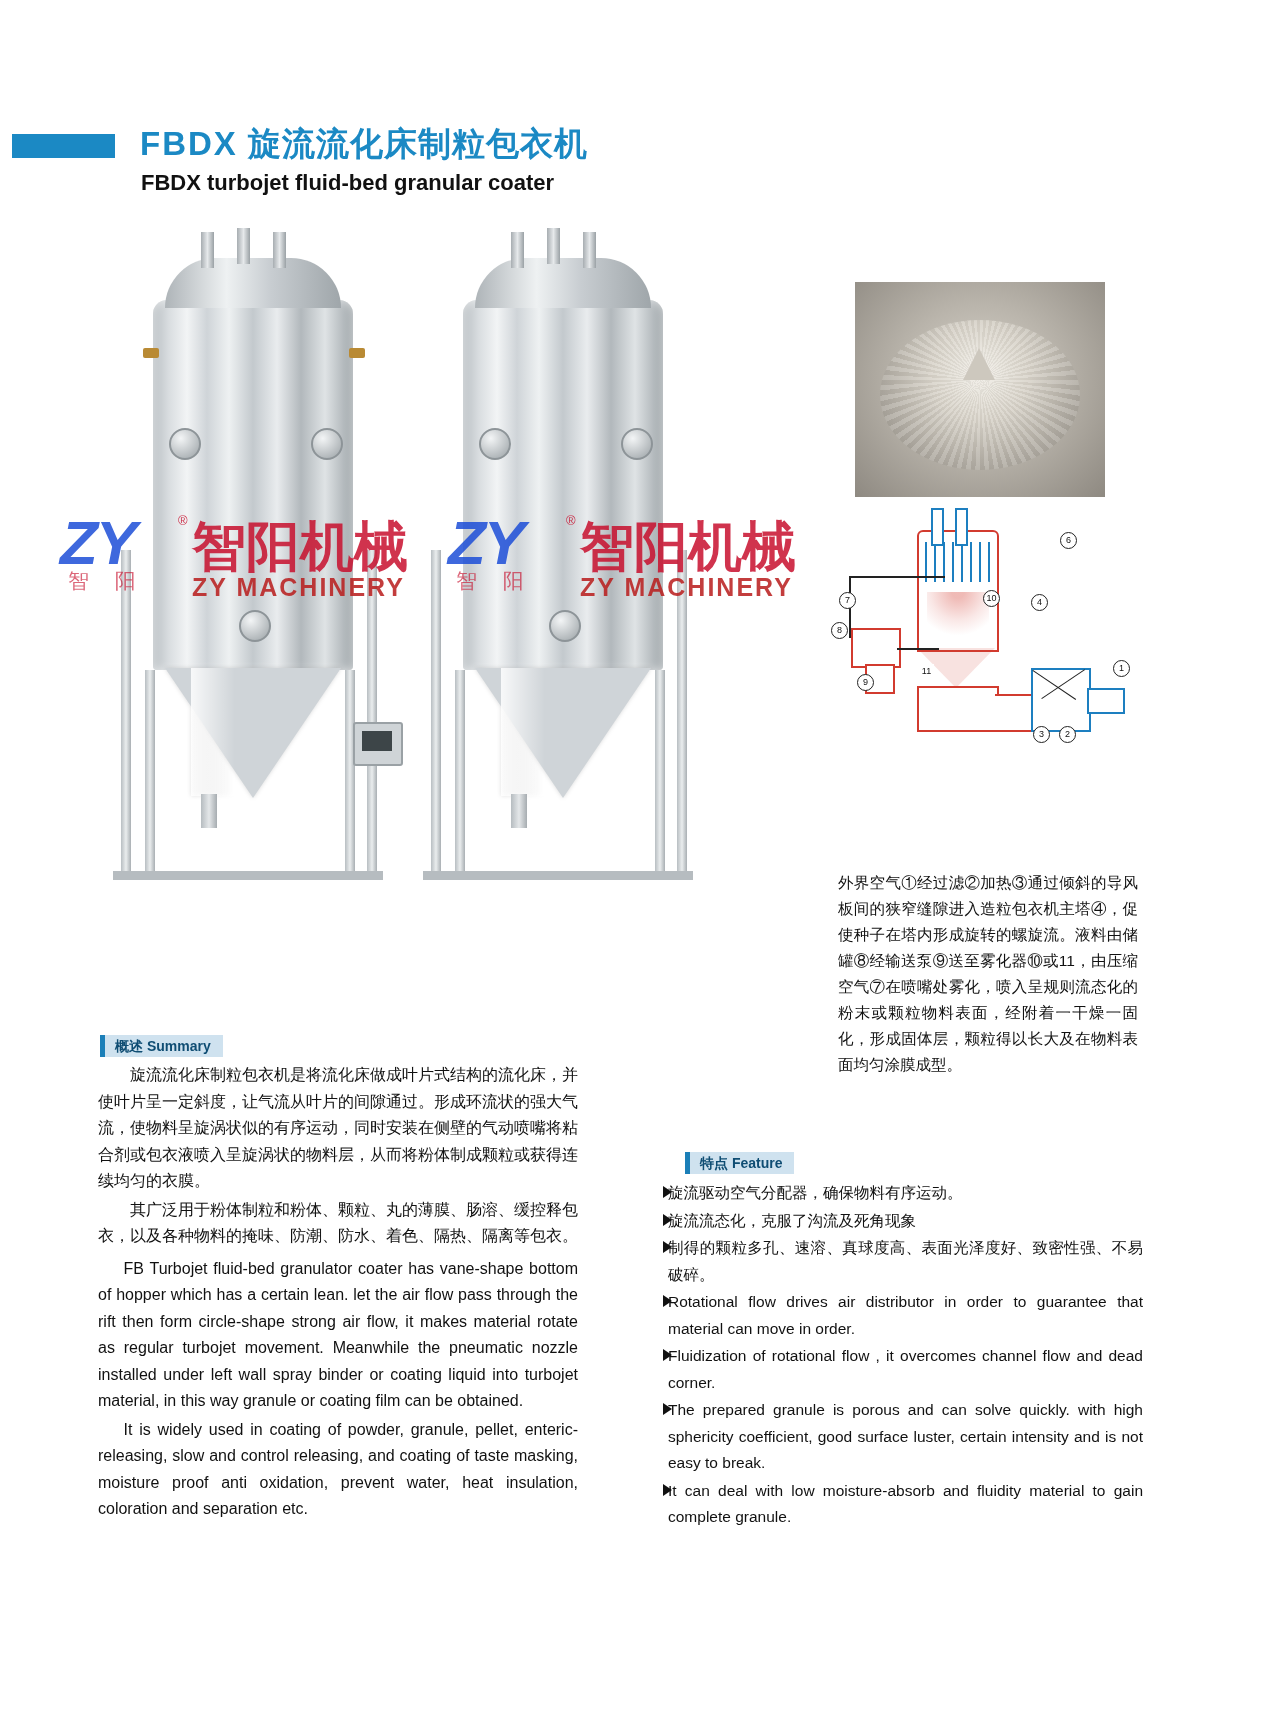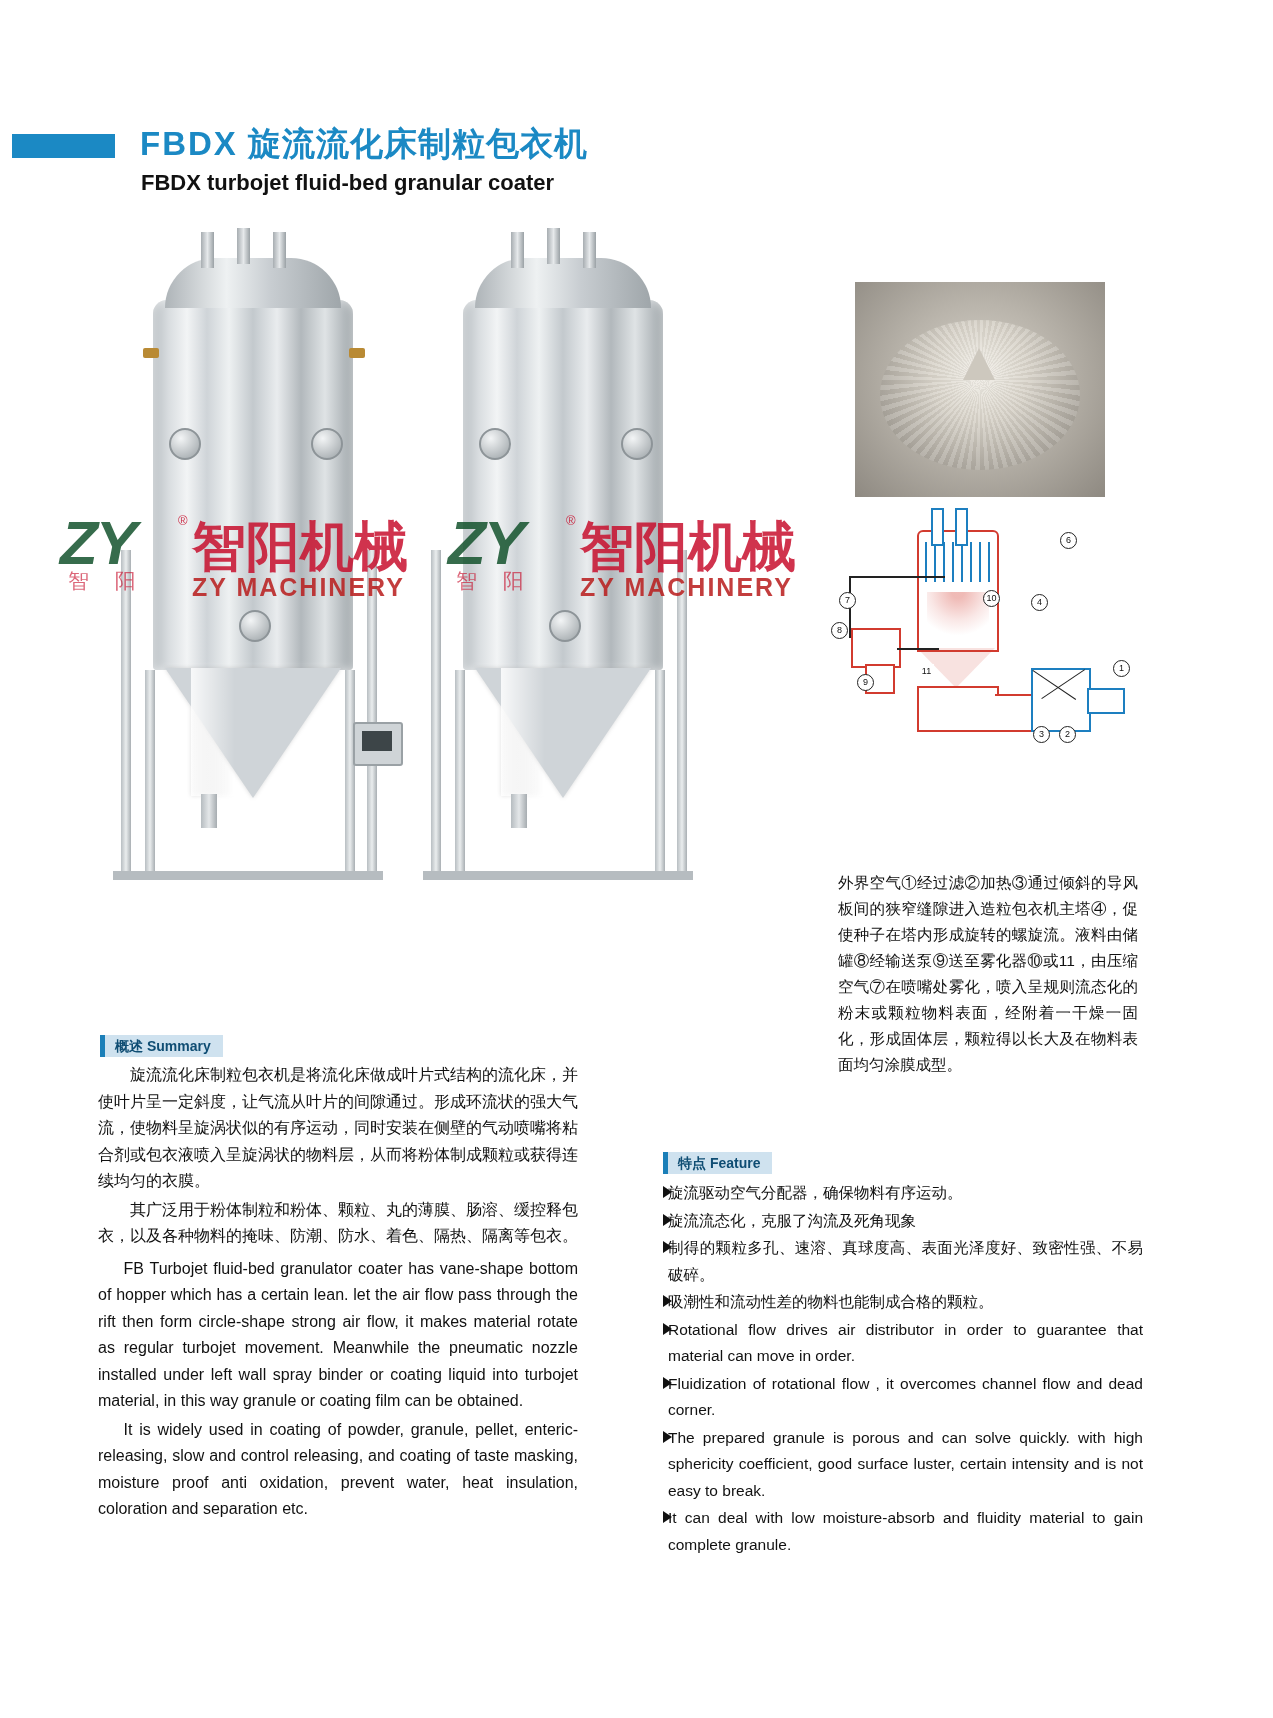"ZY" .wm-zy { color: #14532d -> #1d4ed8 }
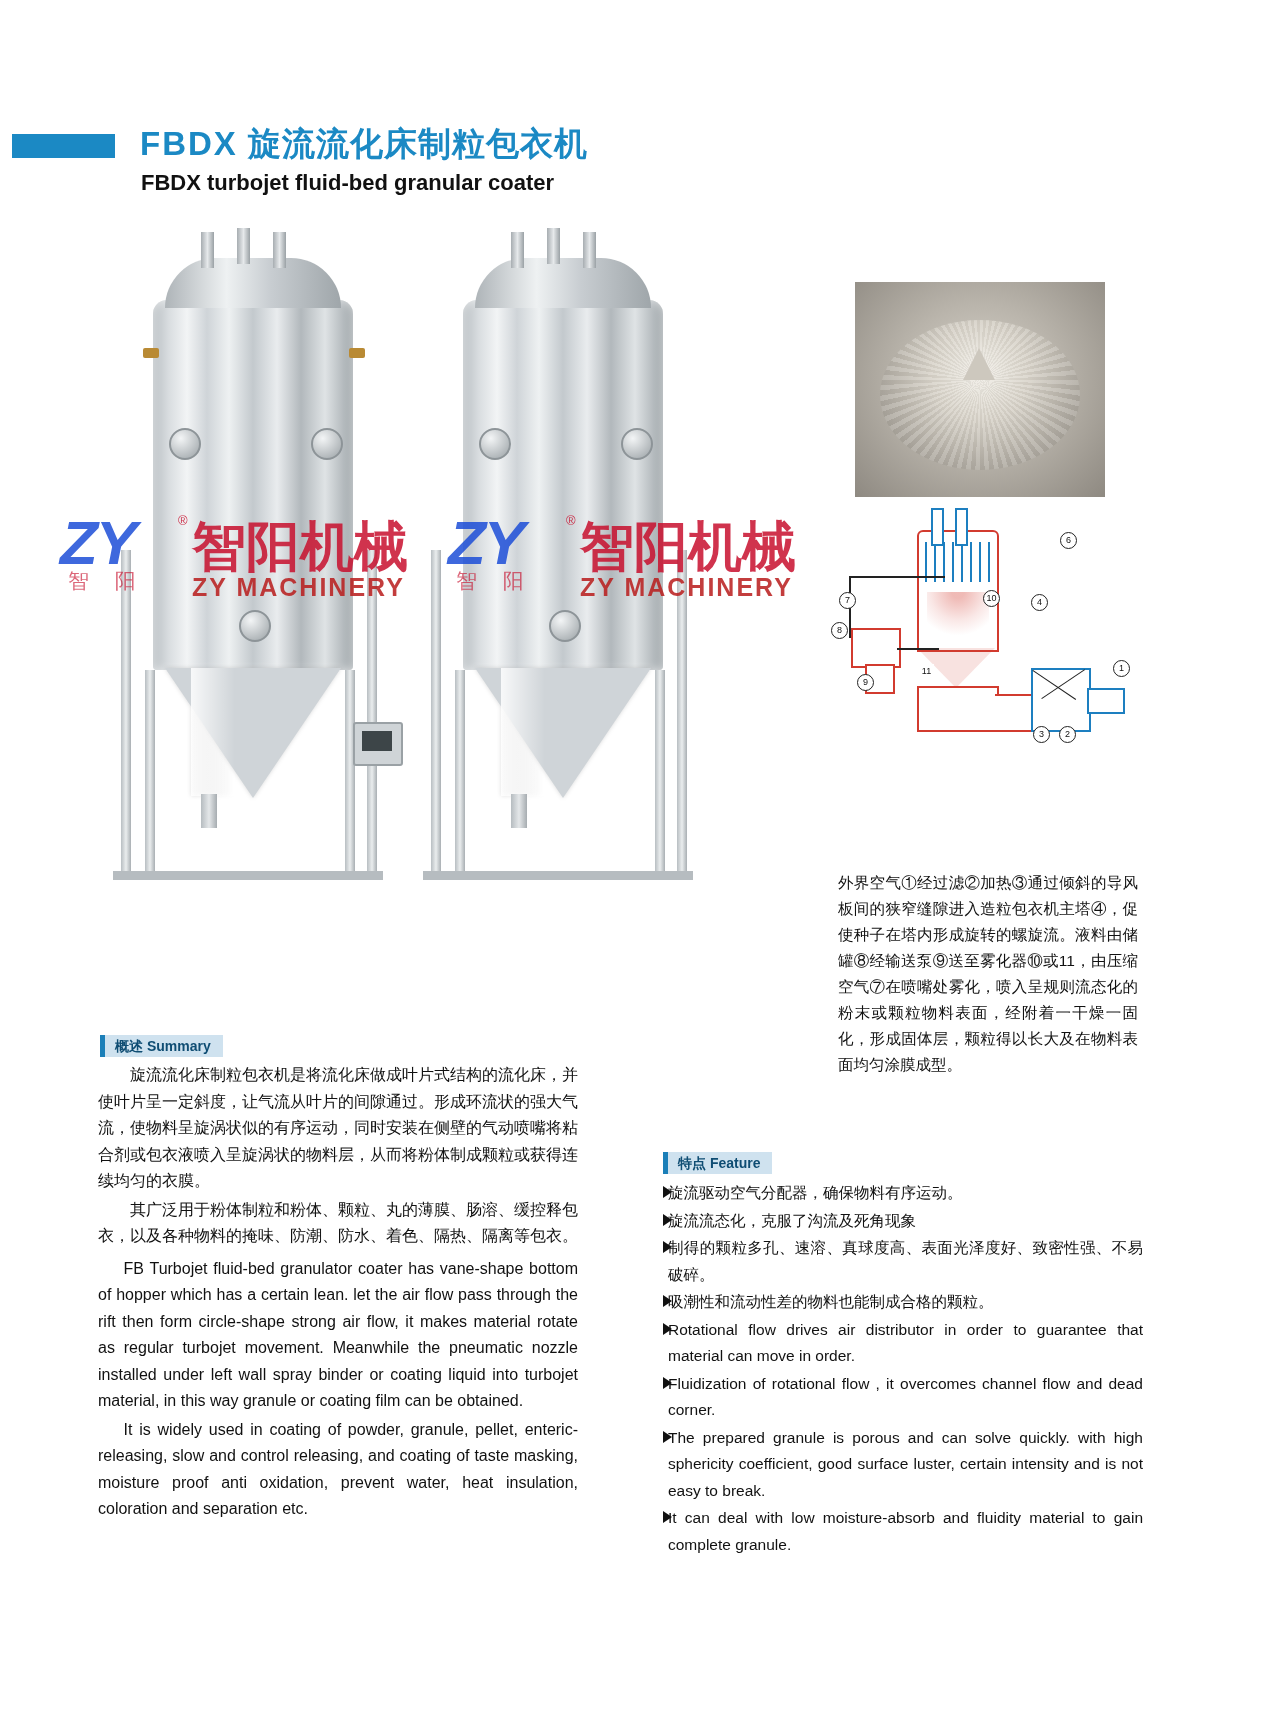"特点 Feature" .sec-head.feature { left: 663px -> 685px }
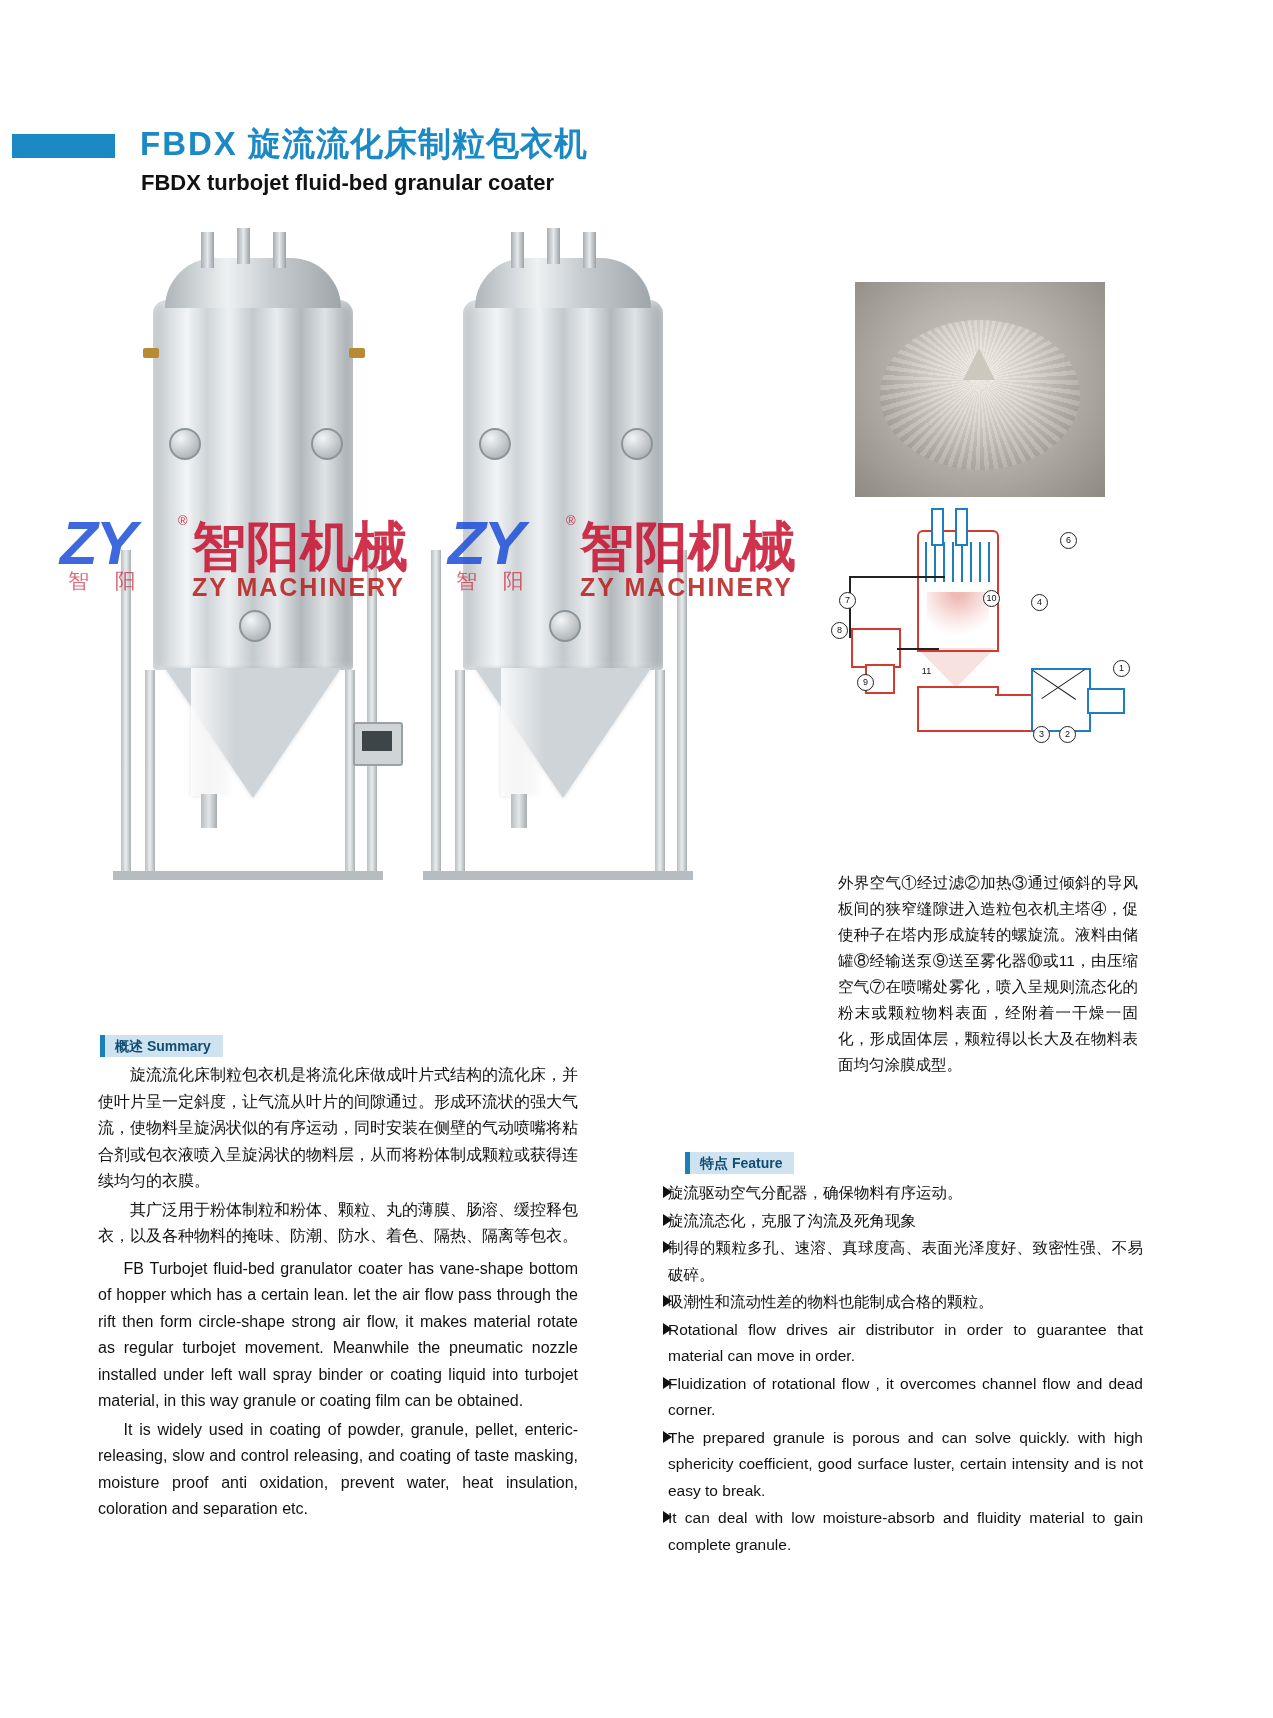"吸潮性和流动性差的物料也能制成合格的颗粒。" div.feat { html: <div> <span></span> <span>吸潮性和流动性差的物料也能制成合格的颗粒。</span> </div> -> none }
